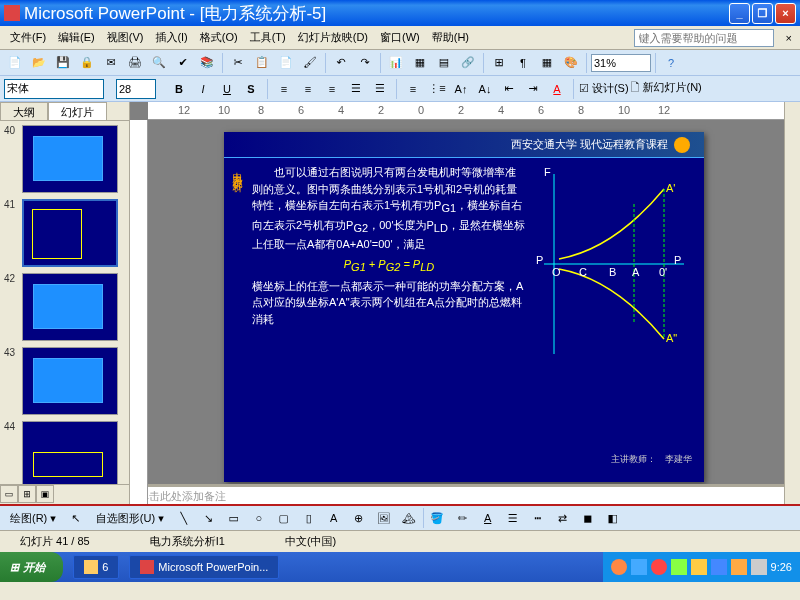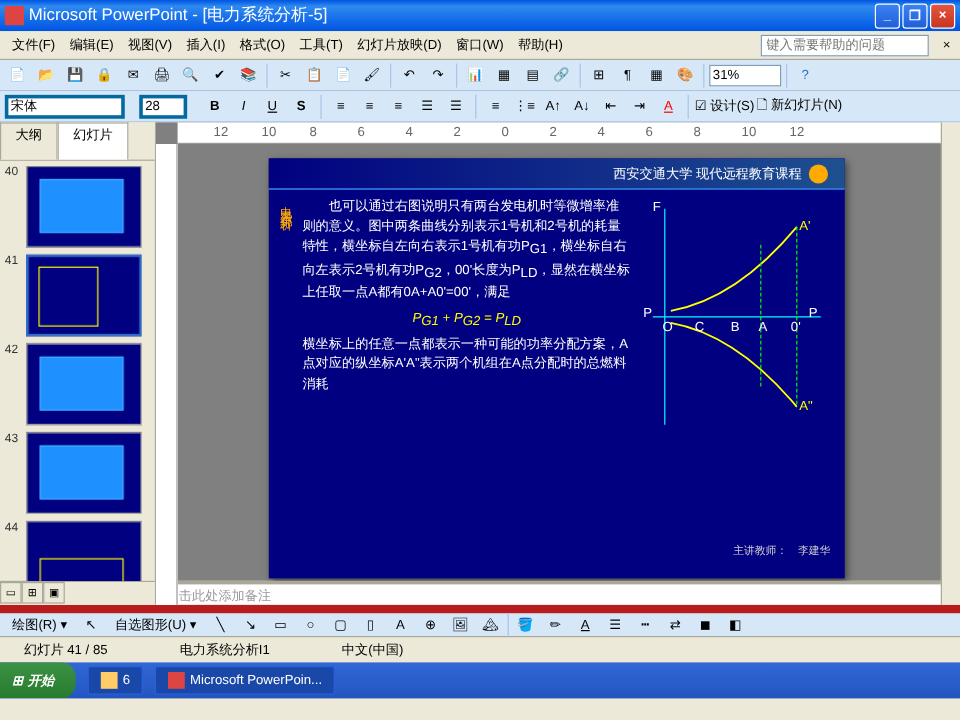"Microsoft PowerPoint - [电力系统分析-5]" .titlebar .title { font-size: 14px -> 17px }
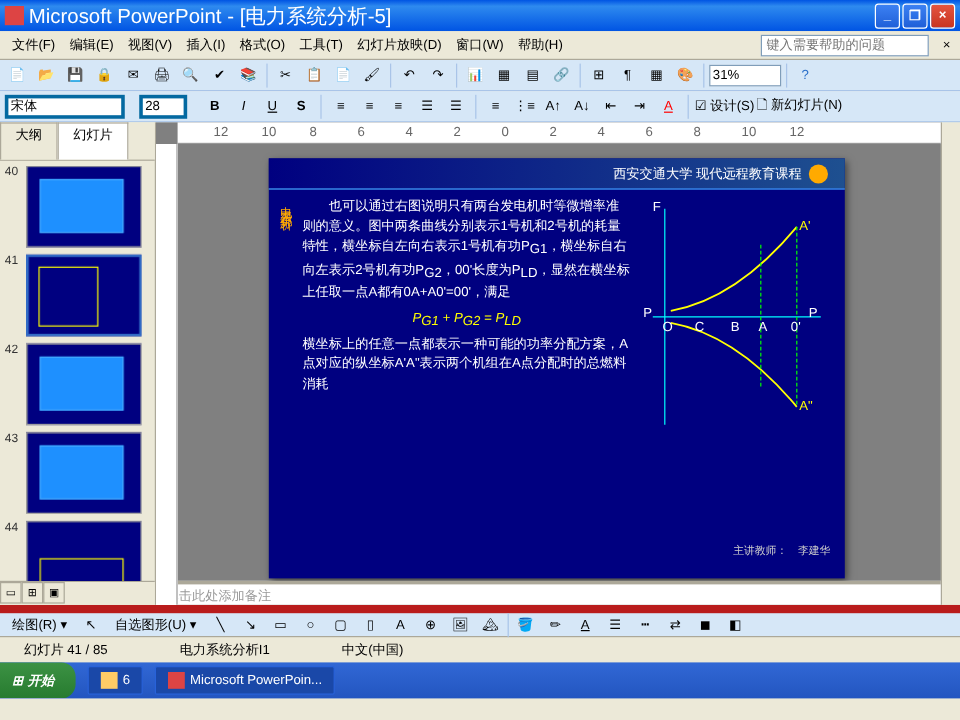"宋体" .fmt-toolbar select,.fmt-toolbar .combo { border: 3px solid #0369a1 -> 1px solid #0369a1 }
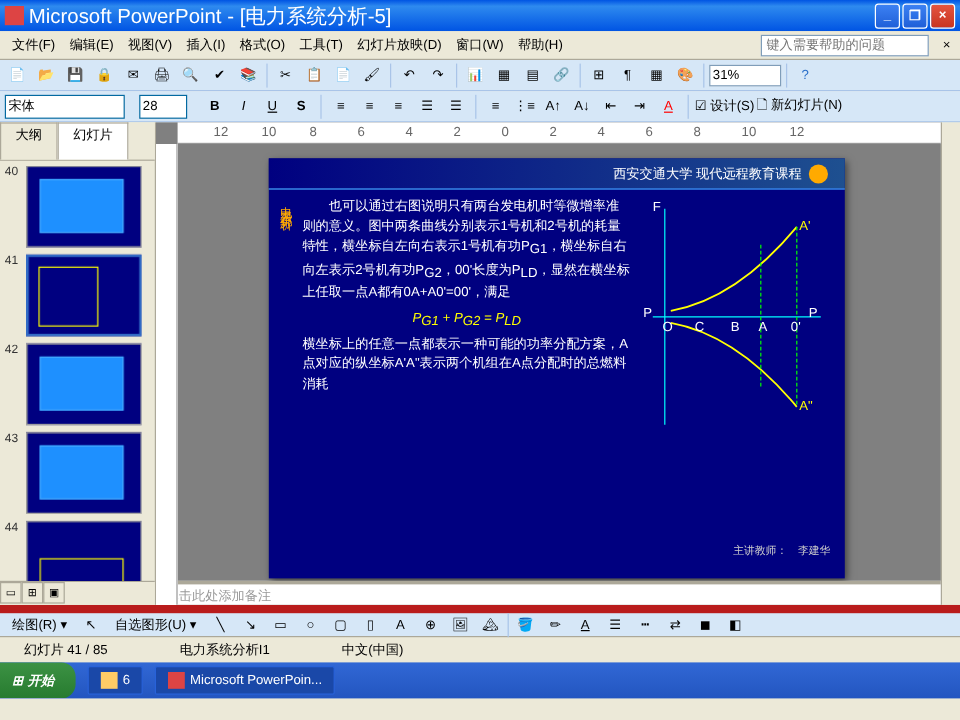"大纲" .tabs { height: 32px -> 19px }
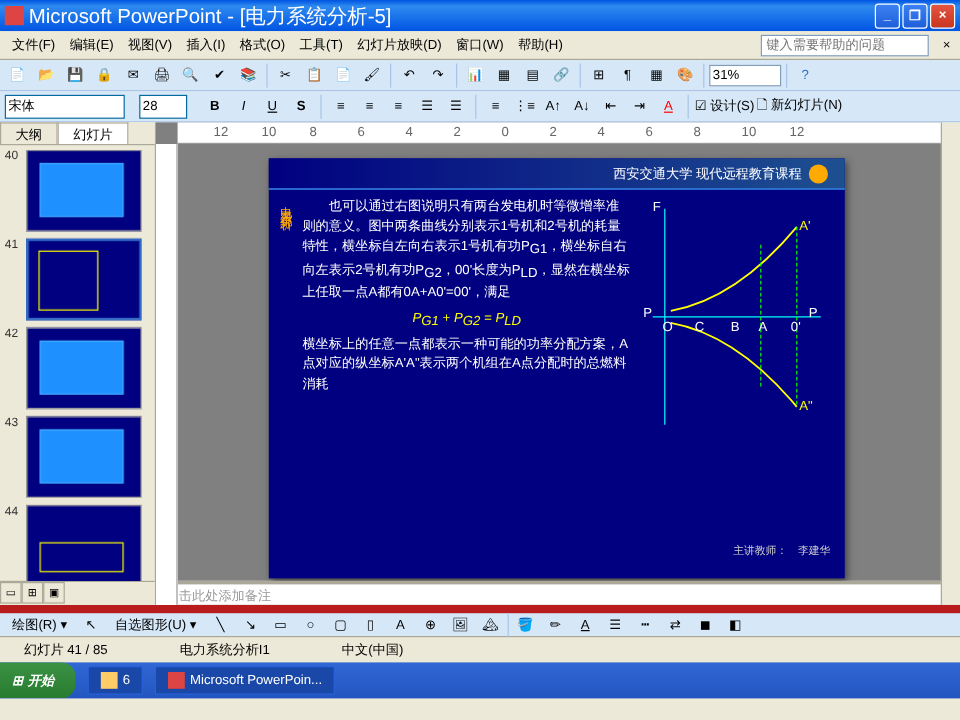"绘图(R) ▾" .draw-toolbar { border-top: 7px solid #b91c1c -> 2px solid #b91c1c }
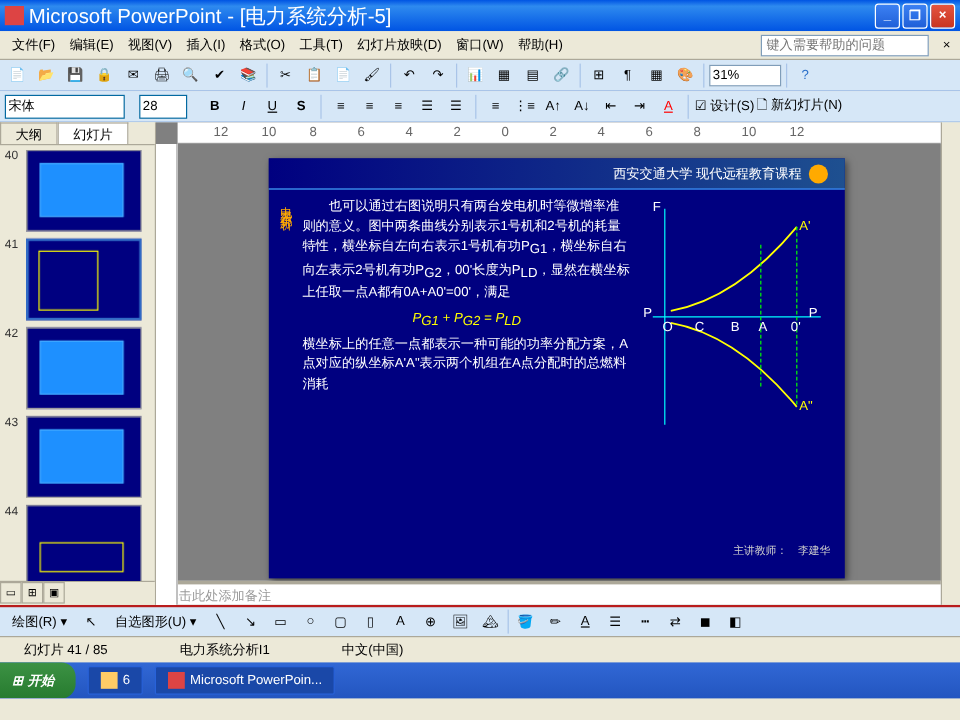"9:26" div.tray { html: none -> <div> <div></div> <div></div> <div></div> <div></div> <div></div> <div></div> <div></div> <div></div> <span>9:26</span> </div> }
